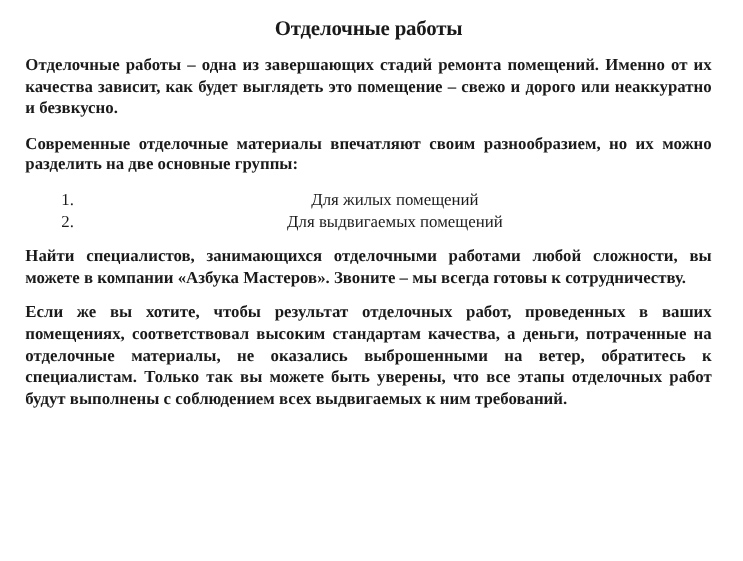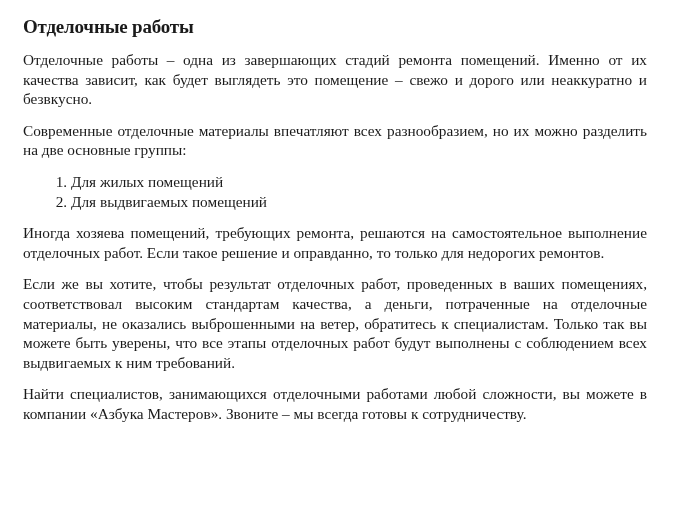"Отделочные работы" h1 { text-align: none -> center }
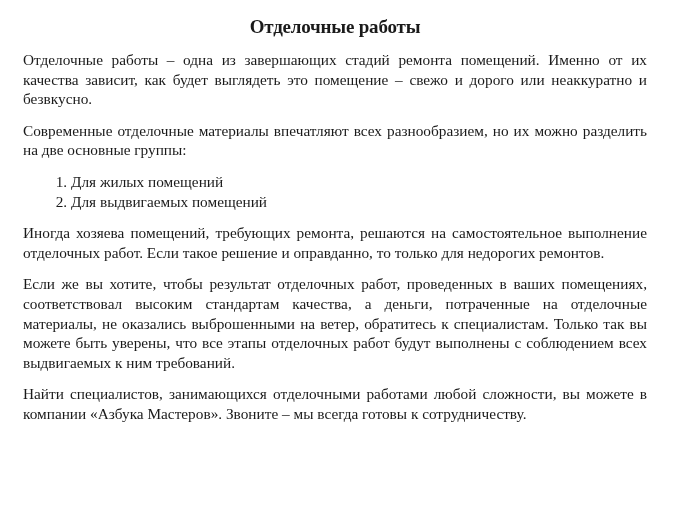"Отделочные работы – одна из" p { font-weight: none -> bold }
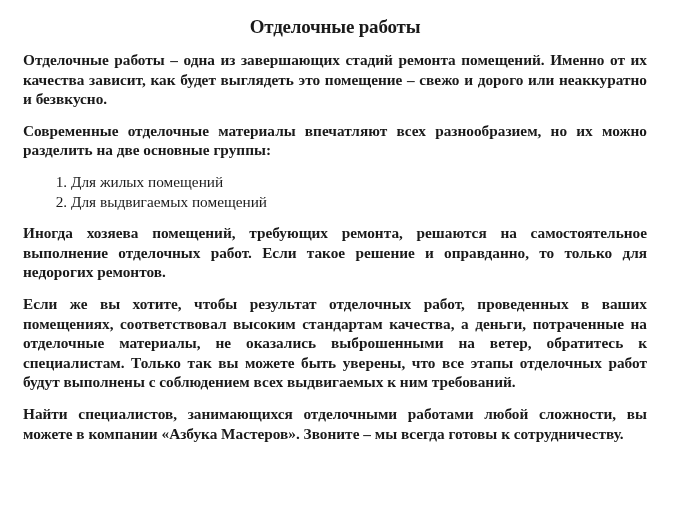"Современные отделочные материалы" p { text: всех -> своим }
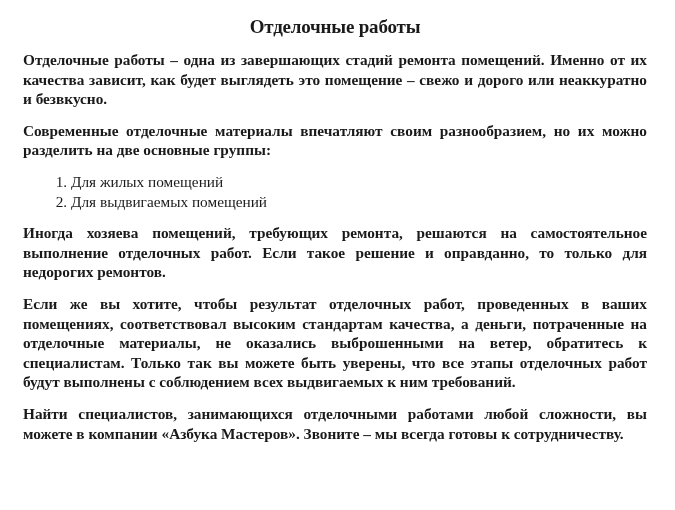"Для жилых помещений" ol li { text-align: none -> center }
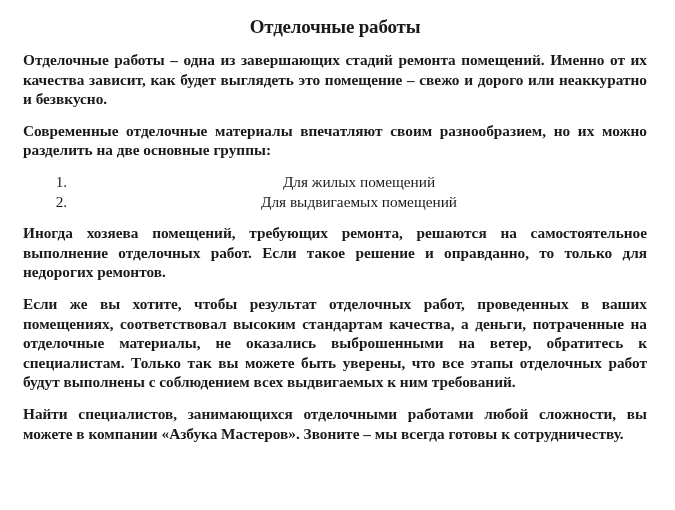"Иногда хозяева помещений, требующих" p { html: <p>Иногда хозяева помещений, требующих ремонта, решаются на самостоятельное выполнение отделочных работ. Если такое решение и оправданно, то только для недорогих ремонтов.</p> -> none }
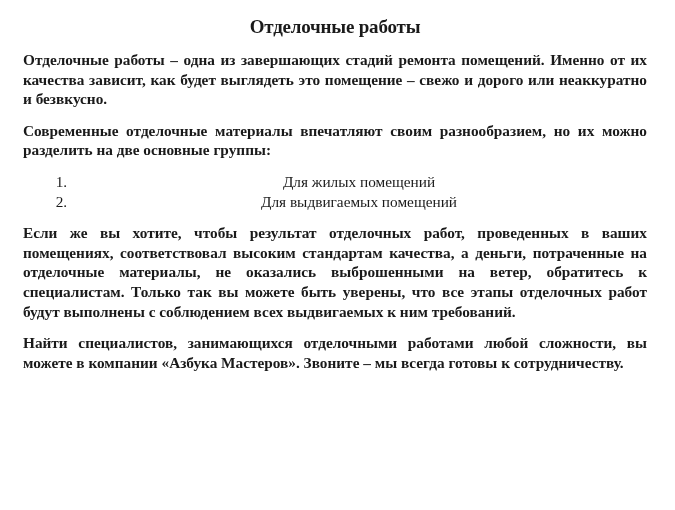"Если же вы хотите, чтобы" p { order: before "Найти специалистов, занимающихся" -> after "Найти специалистов, занимающихся" }
